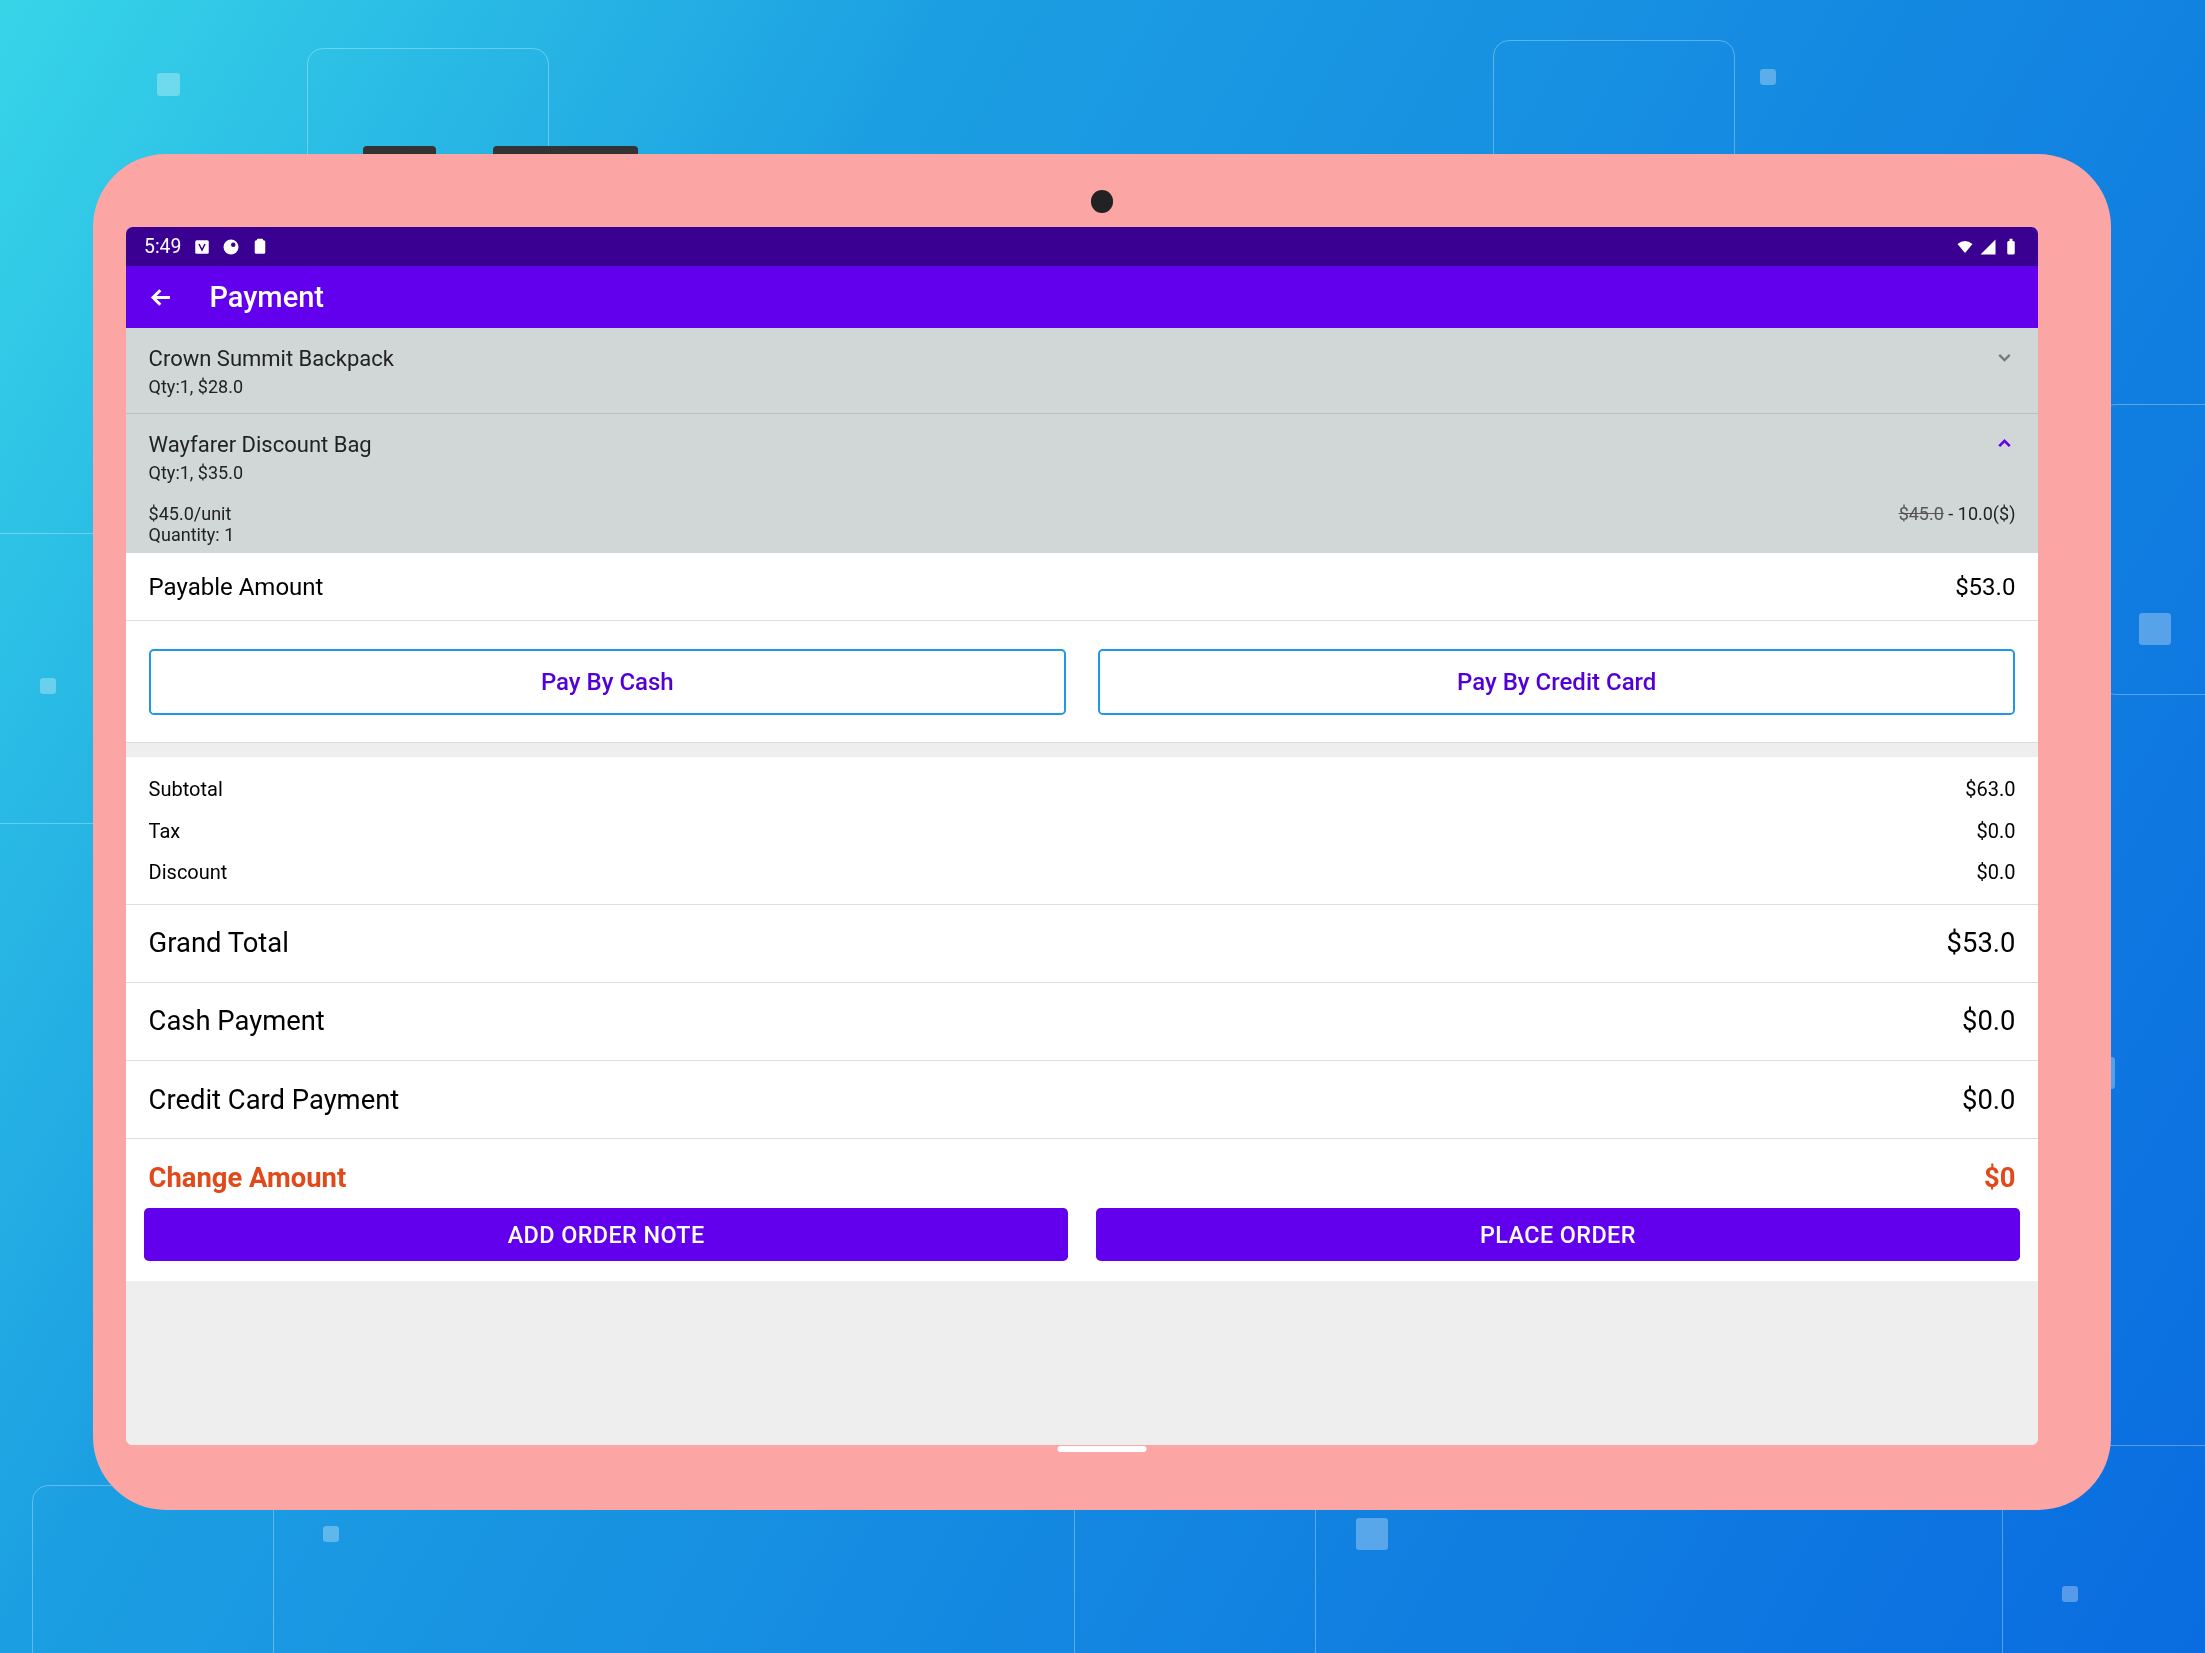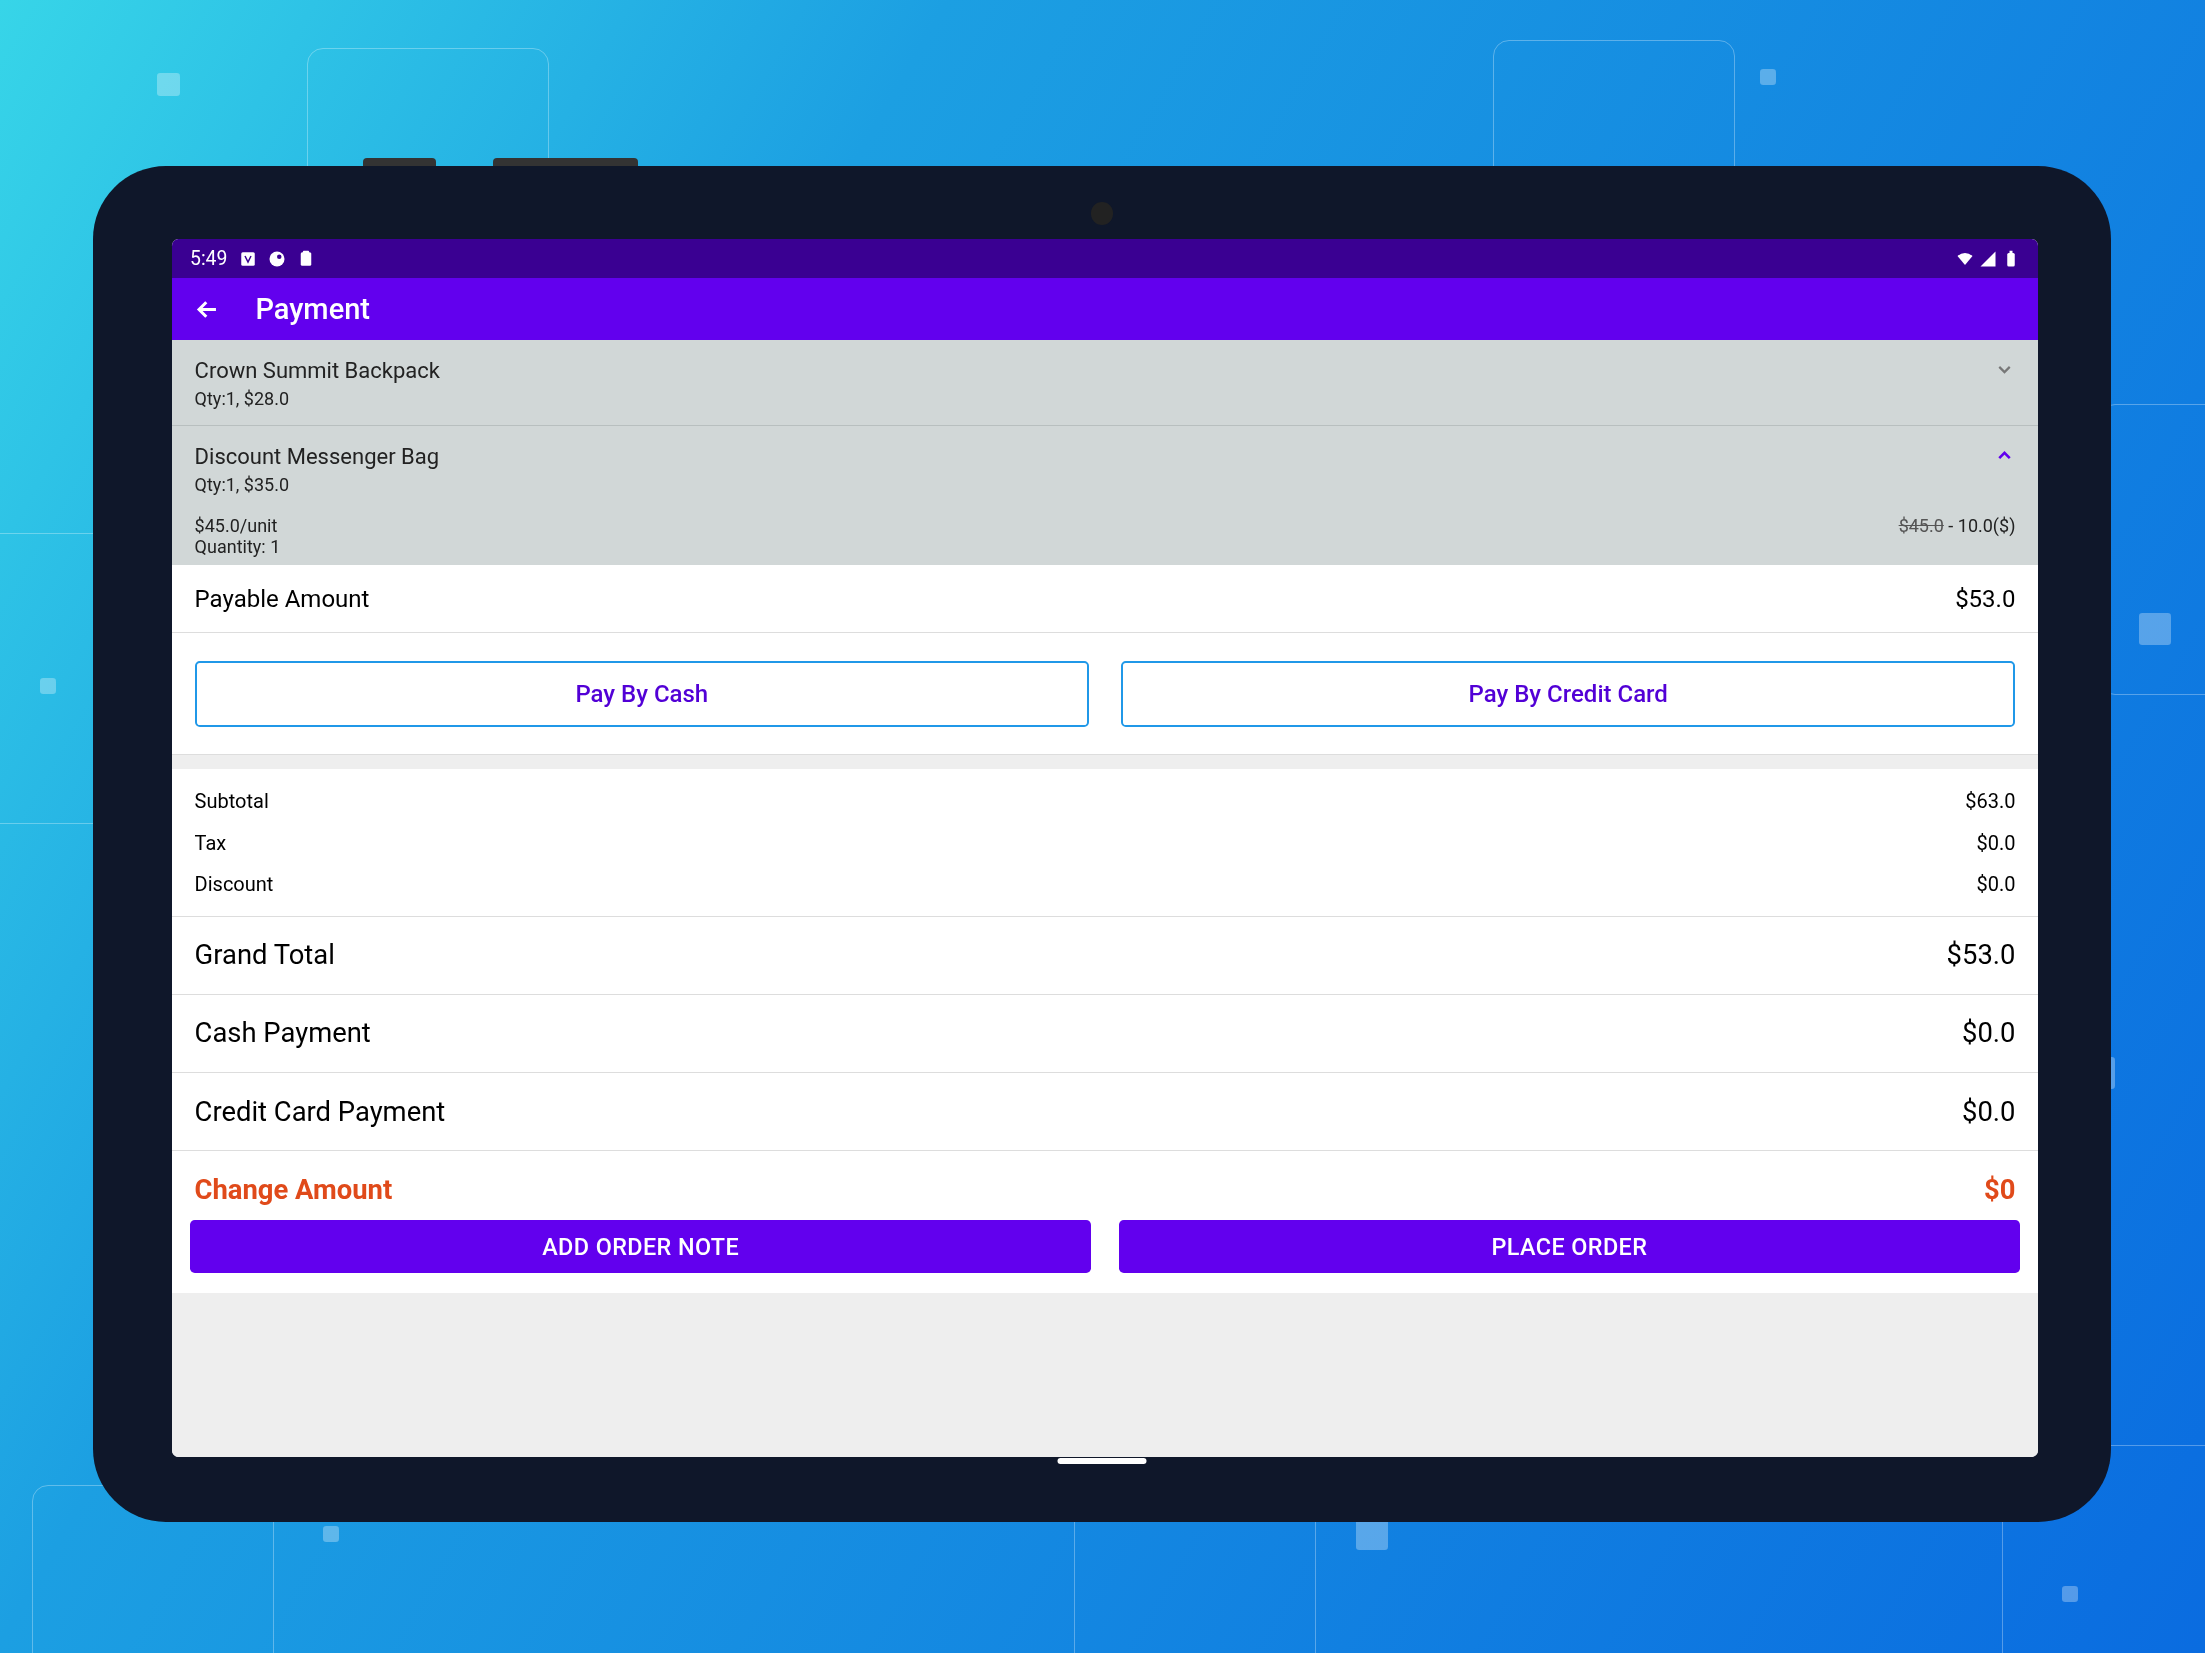"5:49" .tablet { background: #0f172a -> #fca5a5; padding: 73px 73px 65px 79px -> 73px 73px 65px 33px; top: 166px -> 154px }
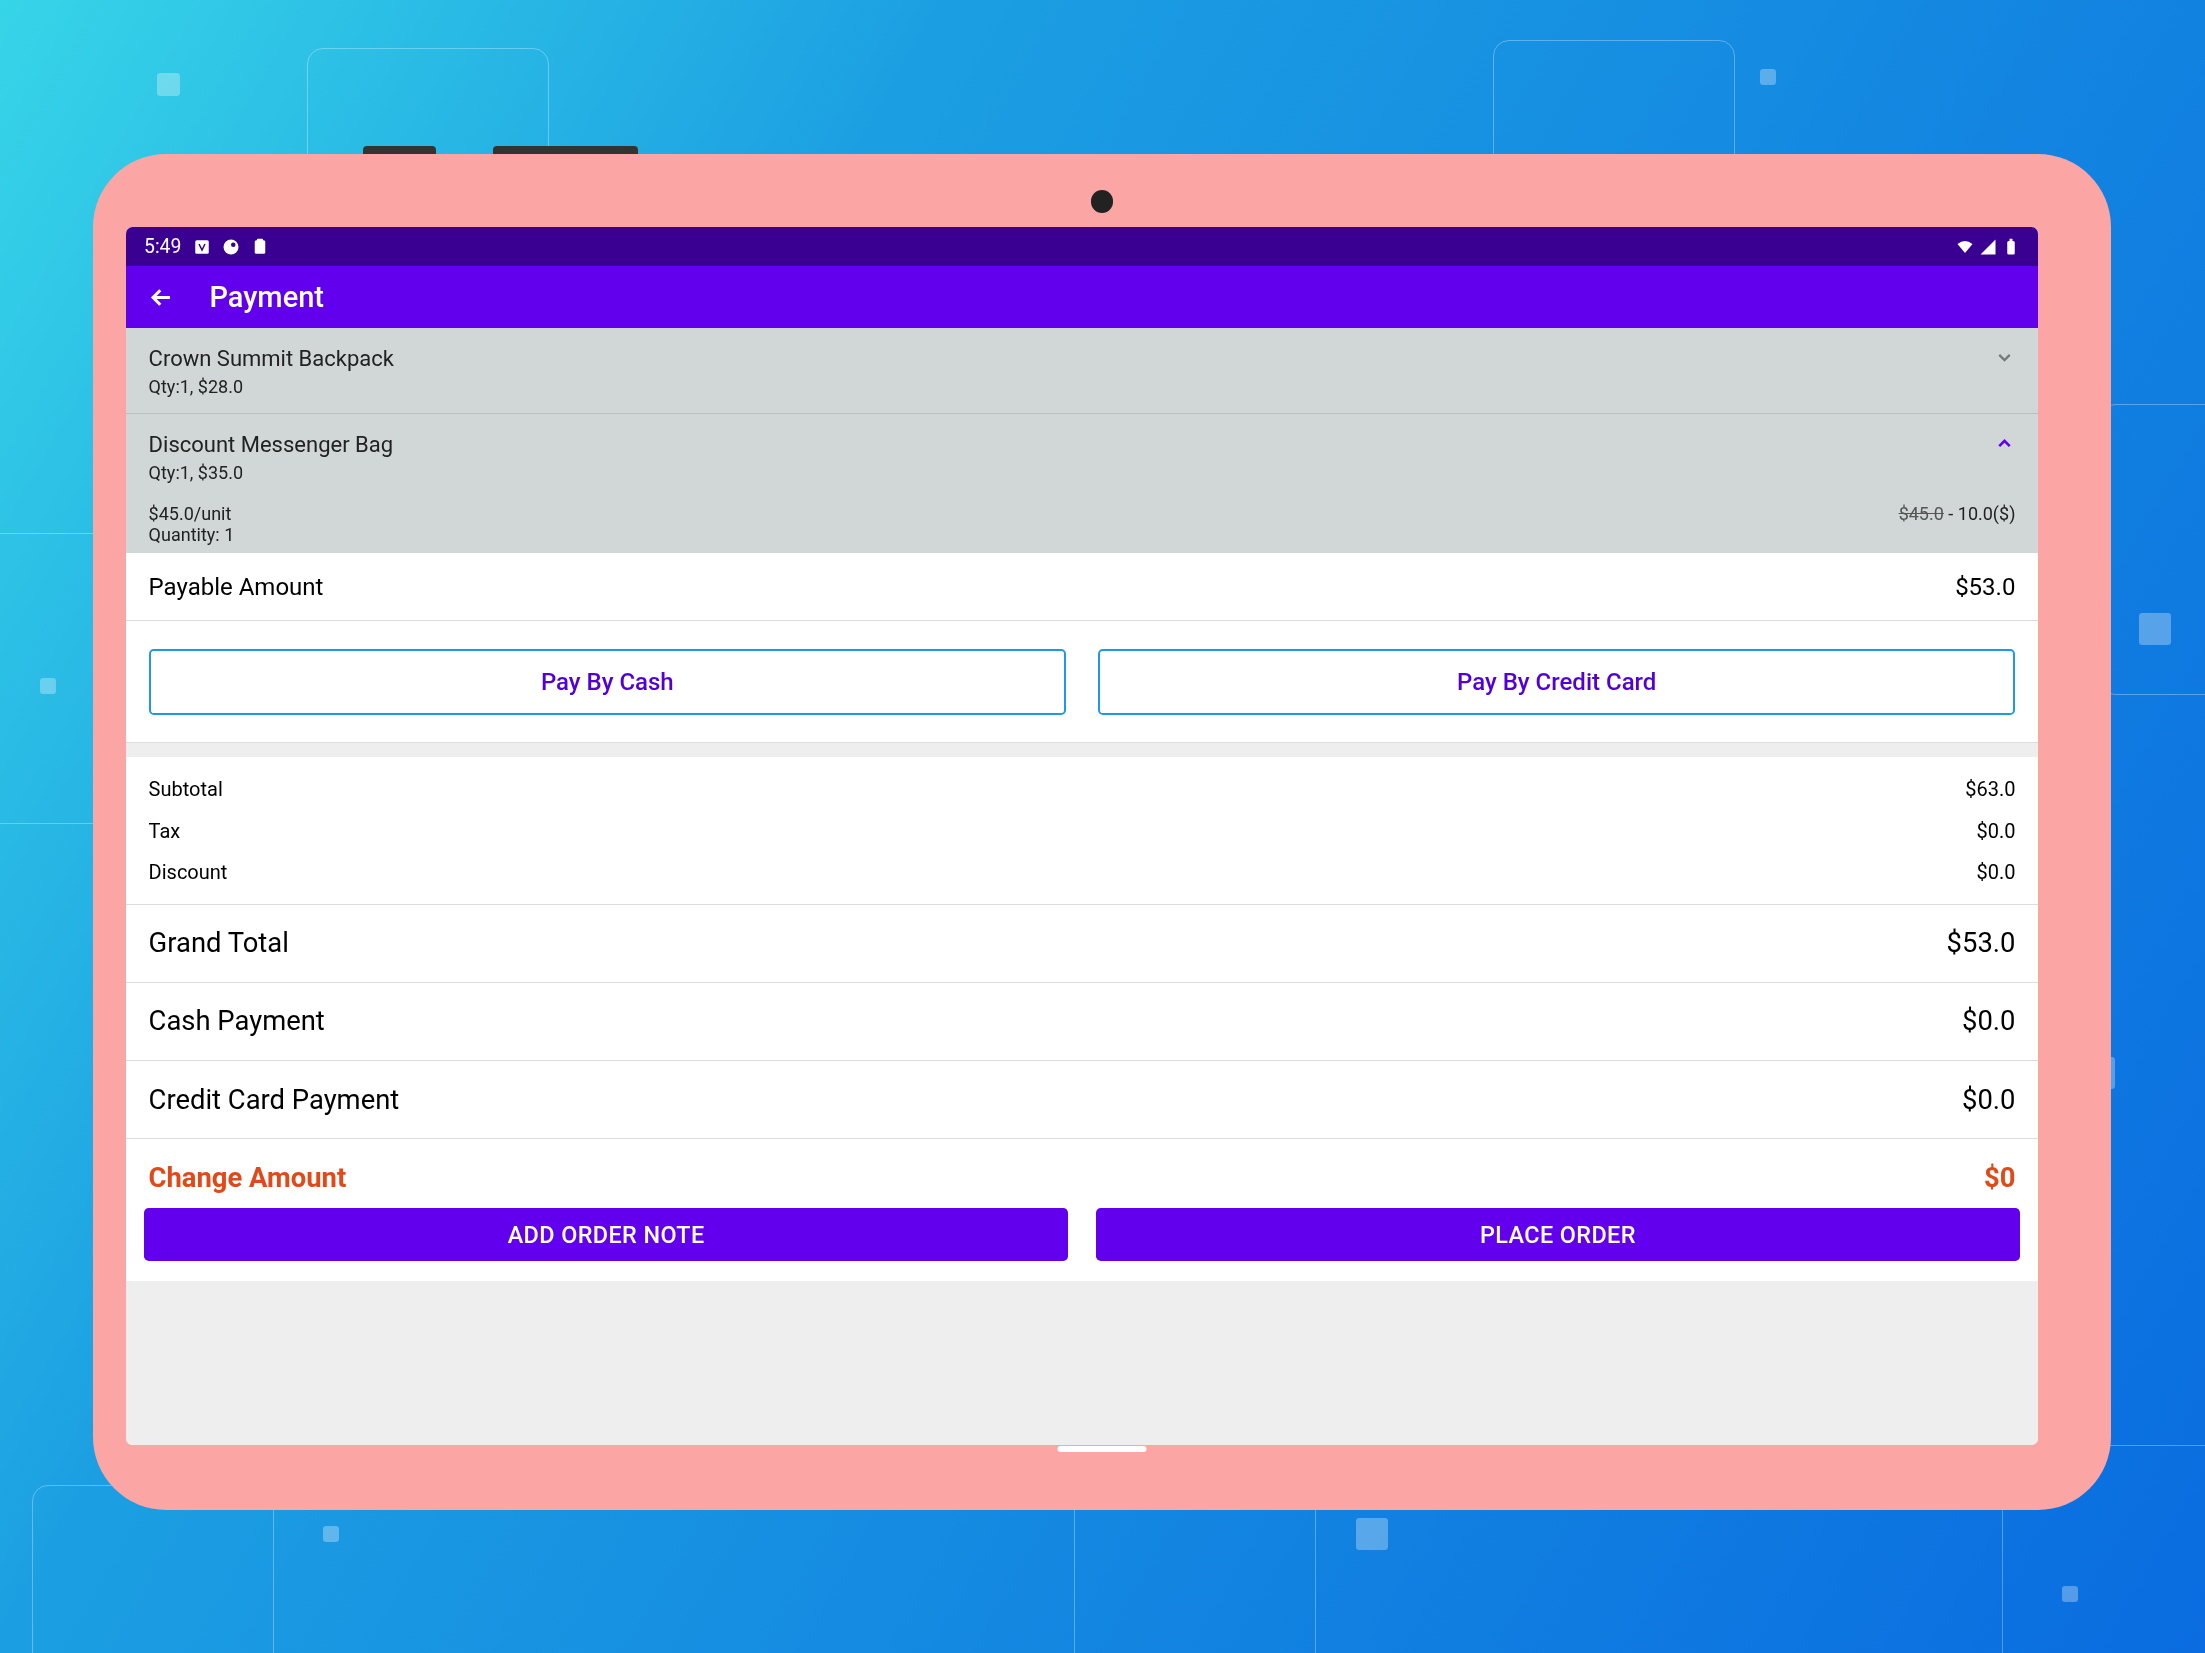"Discount Messenger Bag" div.name { text: Discount Messenger -> Wayfarer Discount }
